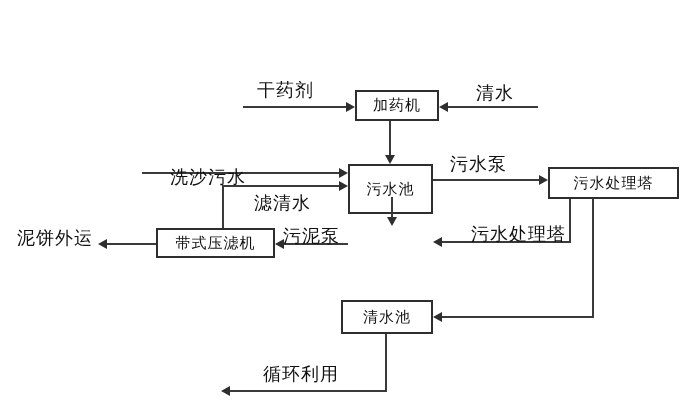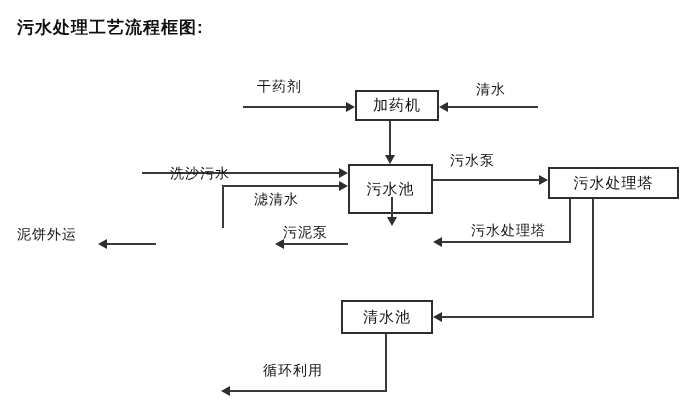"污水处理工艺流程框图:" div.title { html: <div>污水处理工艺流程框图:</div> -> none }
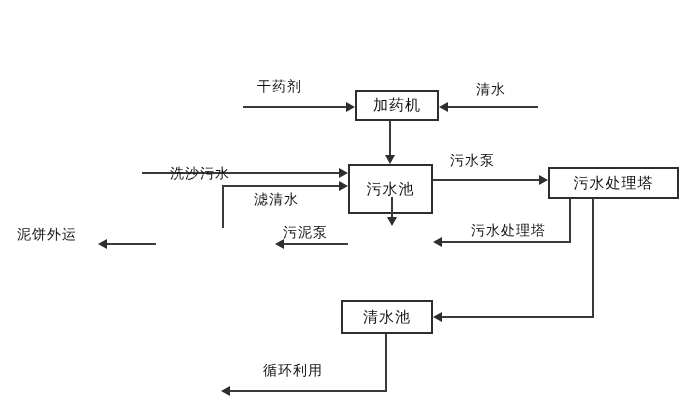"干药剂" .lbl { font-size: 14px -> 18px }
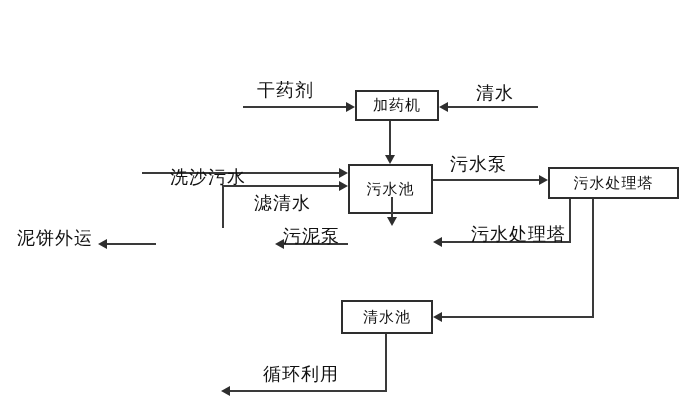"带式压滤机" div.box { html: none -> <div>带式压滤机</div> }
